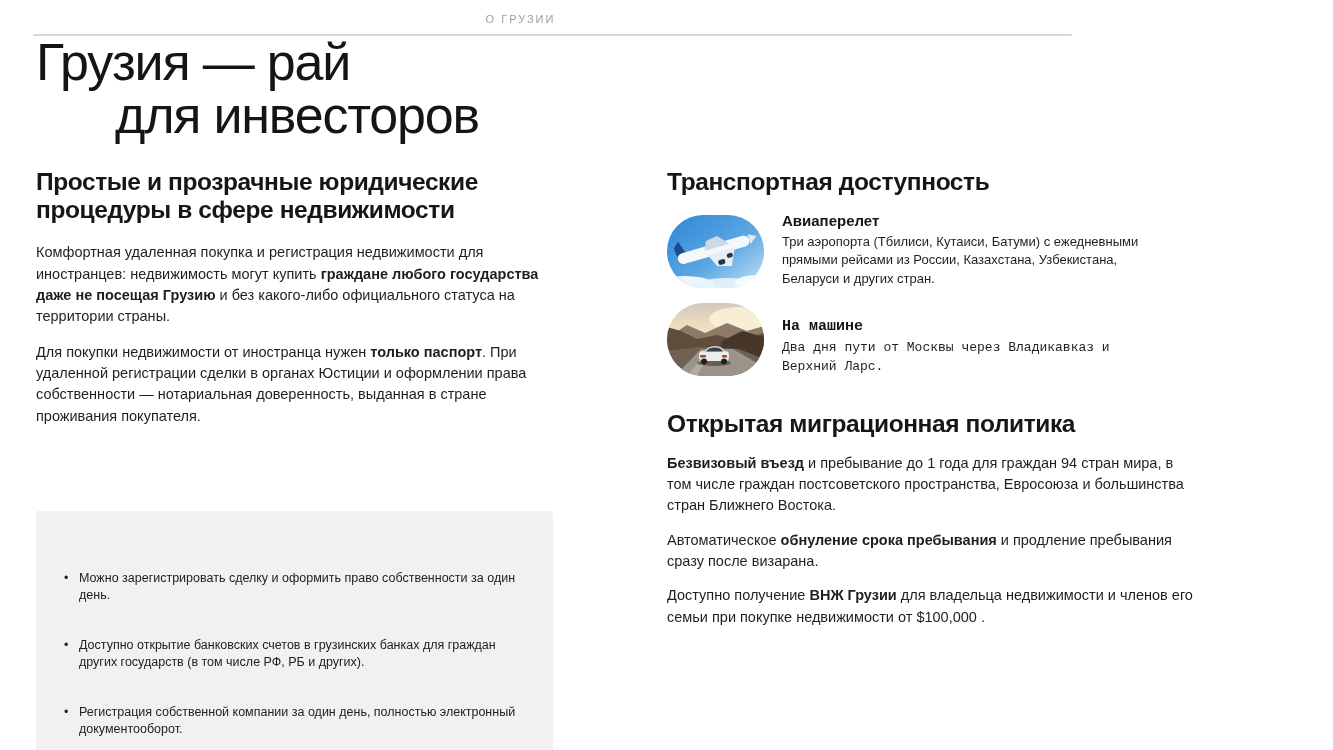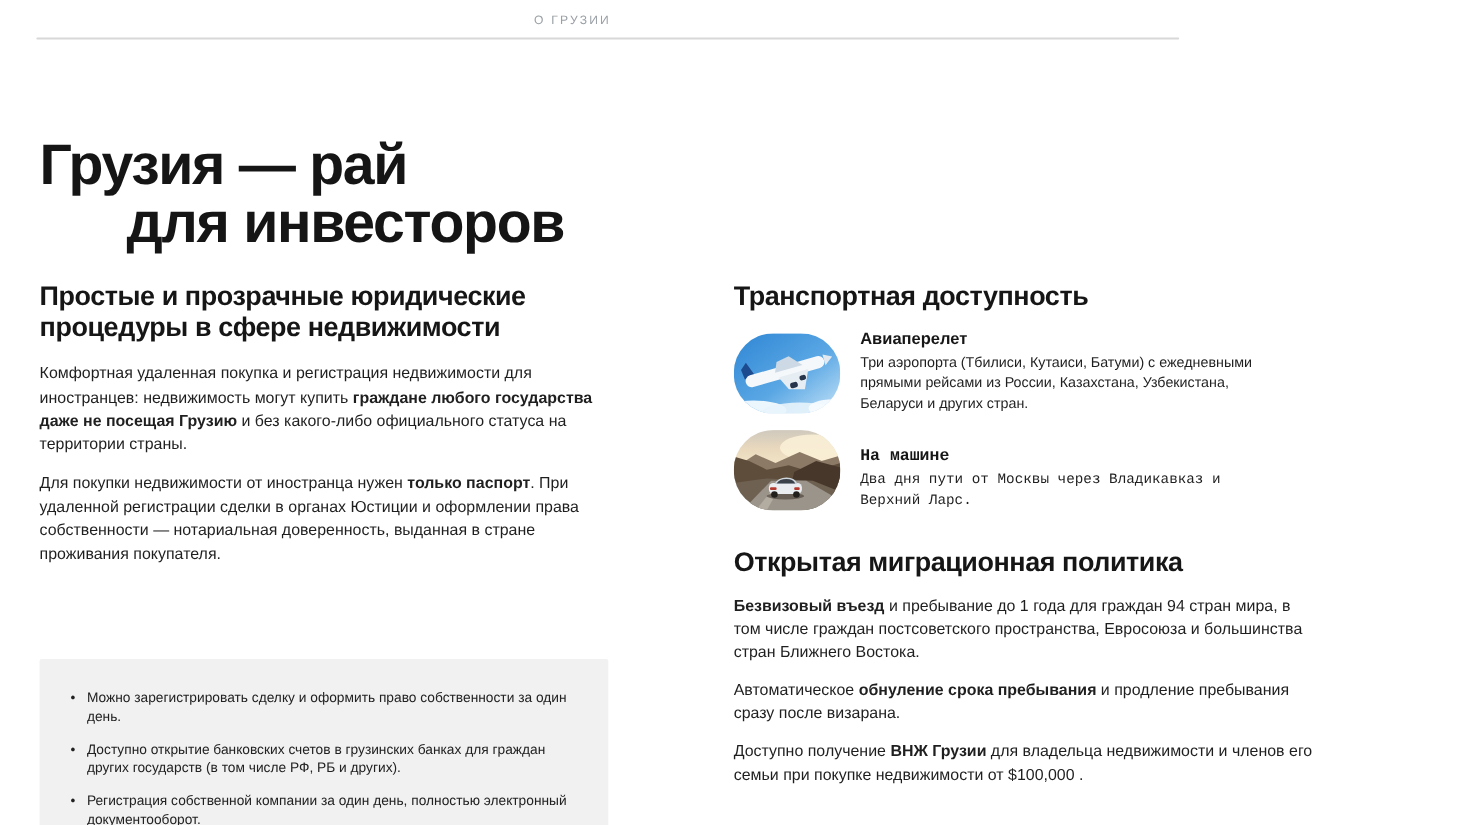"Грузия — рай" .hero-title { font-weight: 700 -> 400; margin-top: 88px -> none }
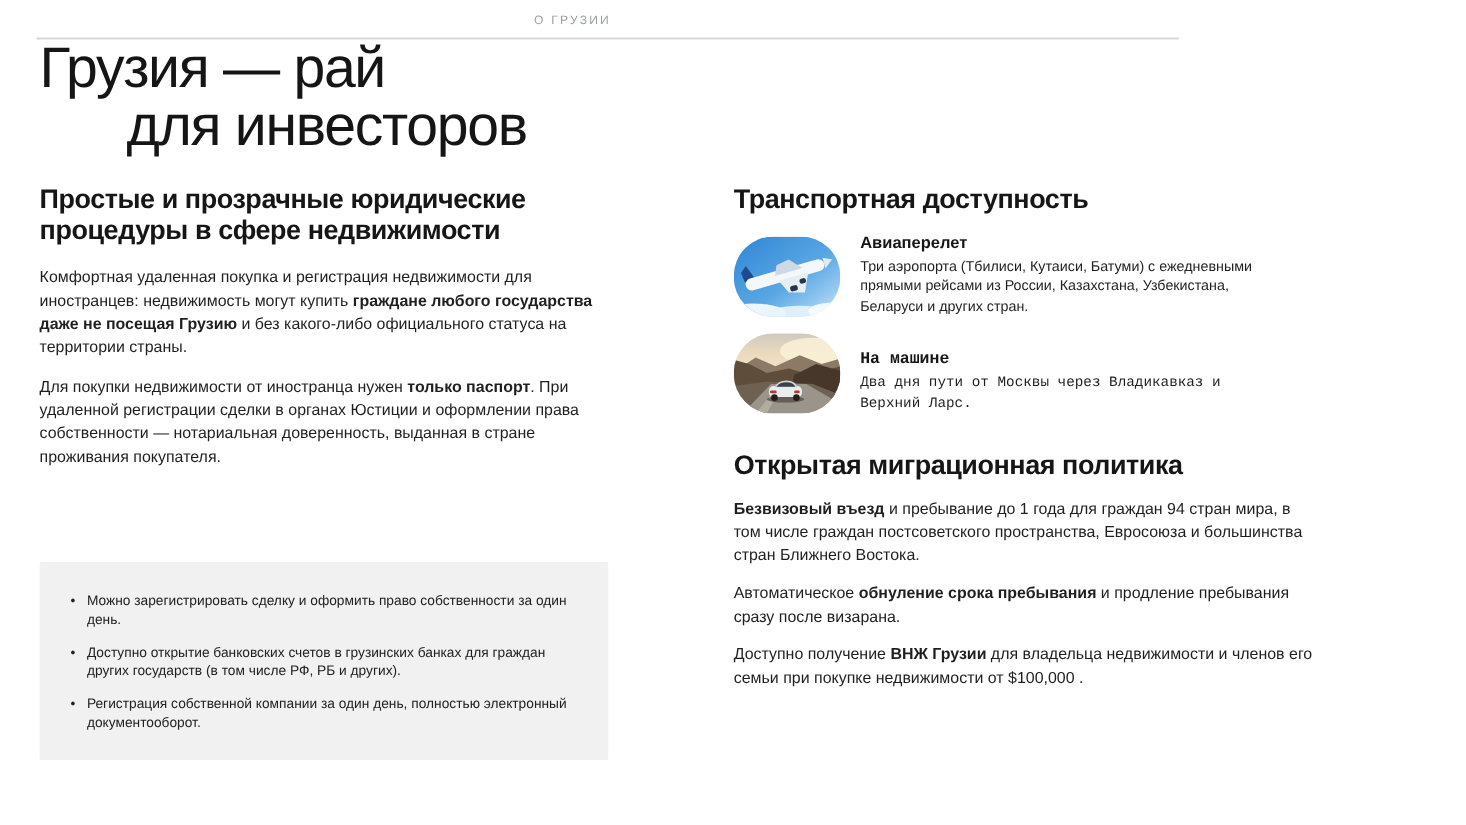"Можно зарегистрировать сделку и оформить" .benefits-list li { margin-top: none -> 32px }
